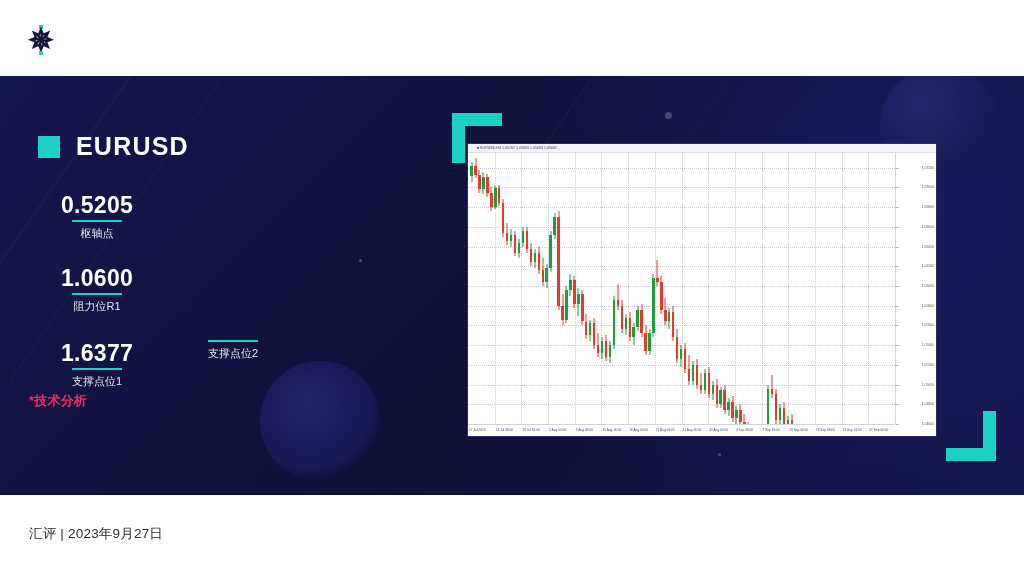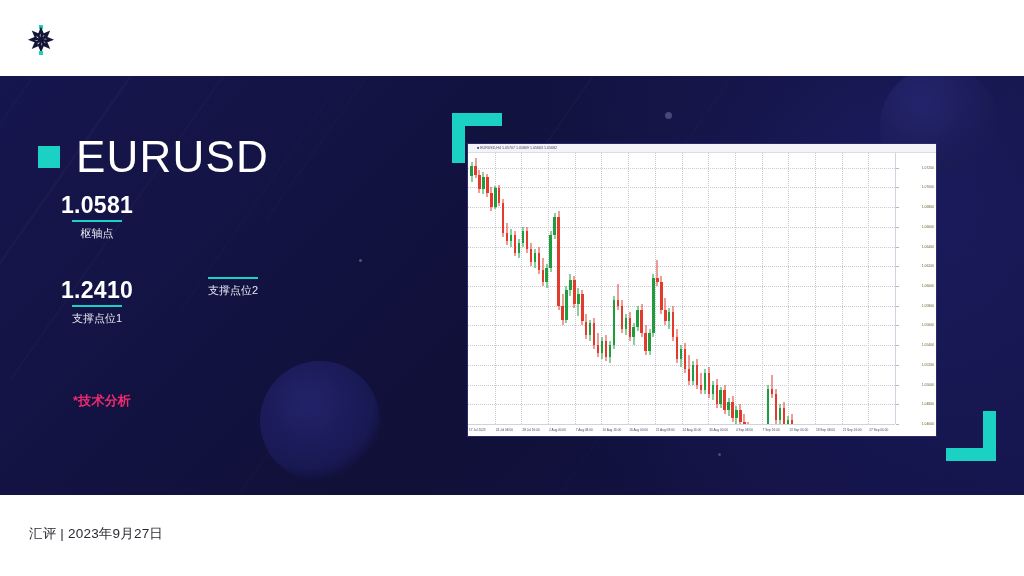"EURUSD" .pair-name { font-size: 44px -> 25px; font-weight: 400 -> 700 }
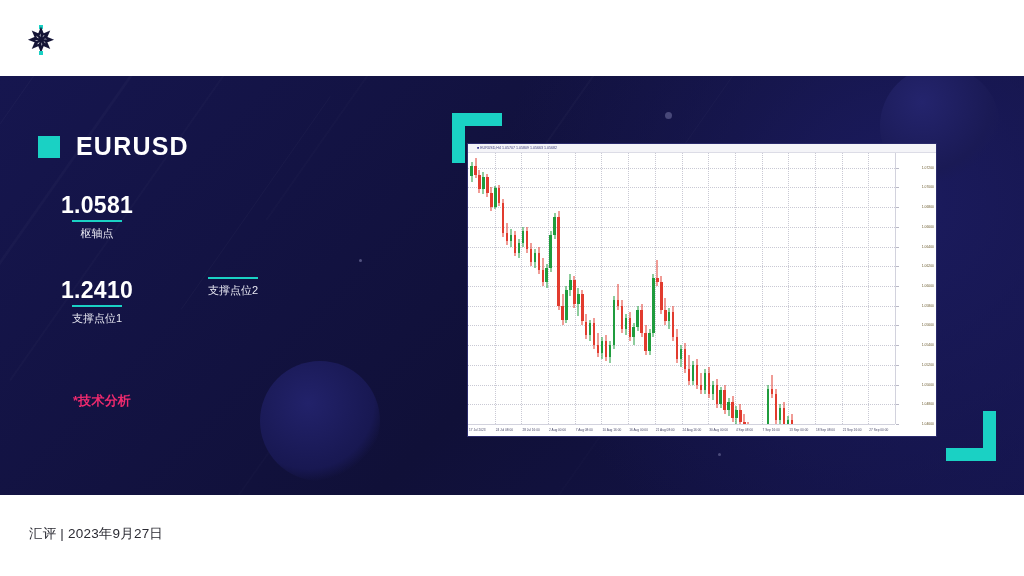"1.0581" div.stat-val { text: 1.0581 -> 0.5205 }
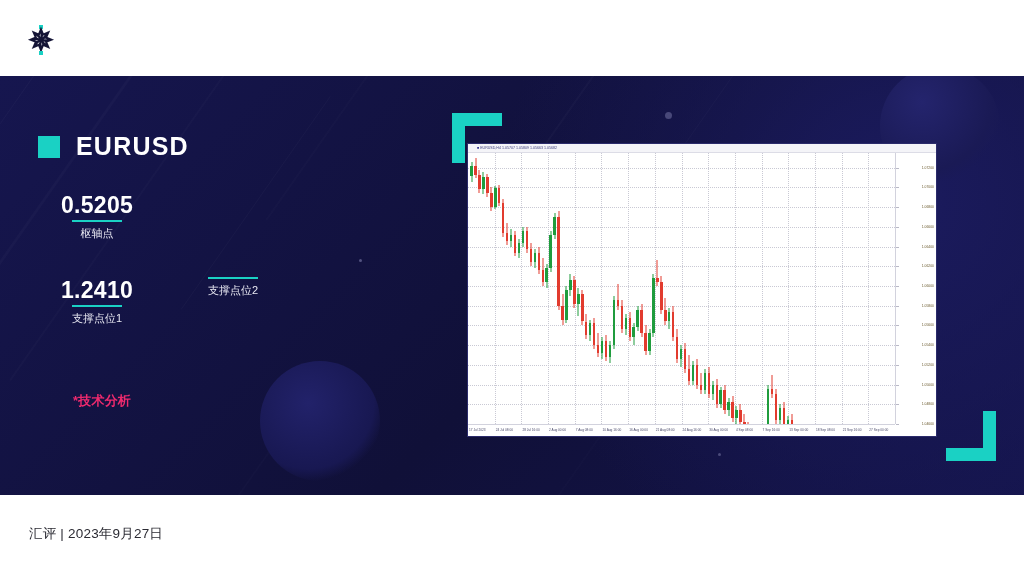"1.0600" div.stat { html: none -> <div> <div>1.0600</div> <div></div> <div>阻力位R1</div> </div> }
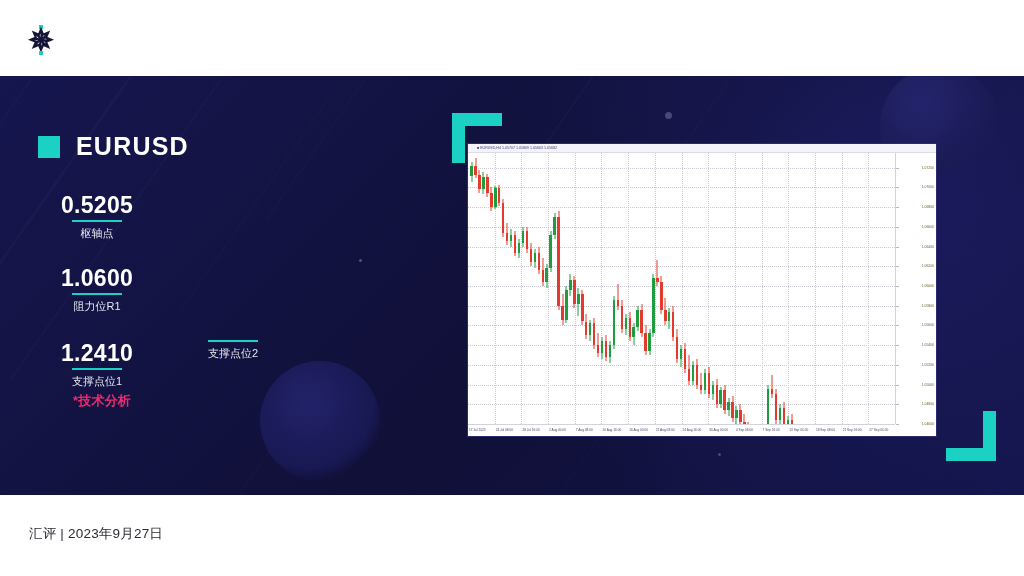"1.2410" div.stat-val { text: 1.2410 -> 1.6377 }
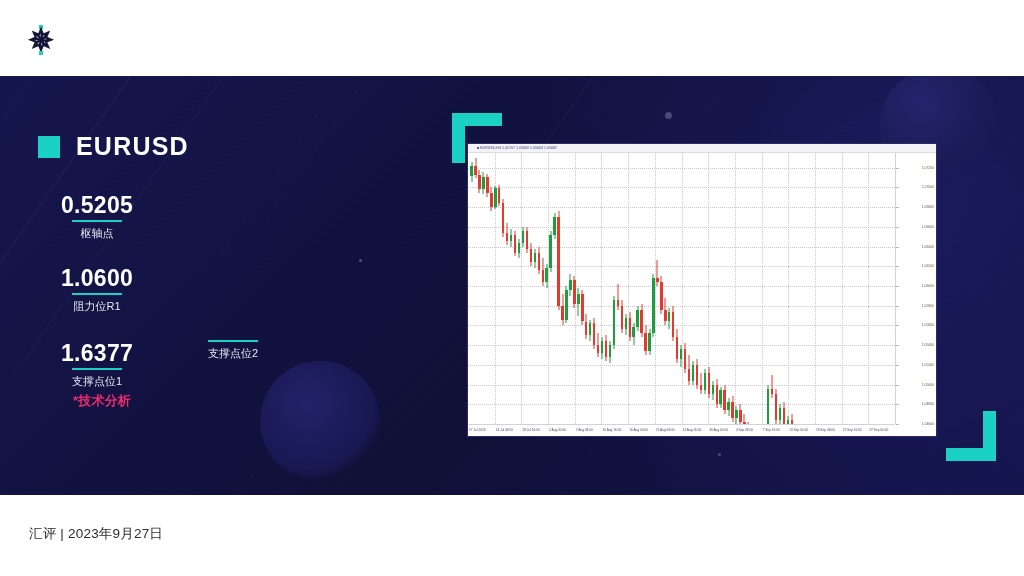"*技术分析" .ta-title { margin-left: 44px -> none }
